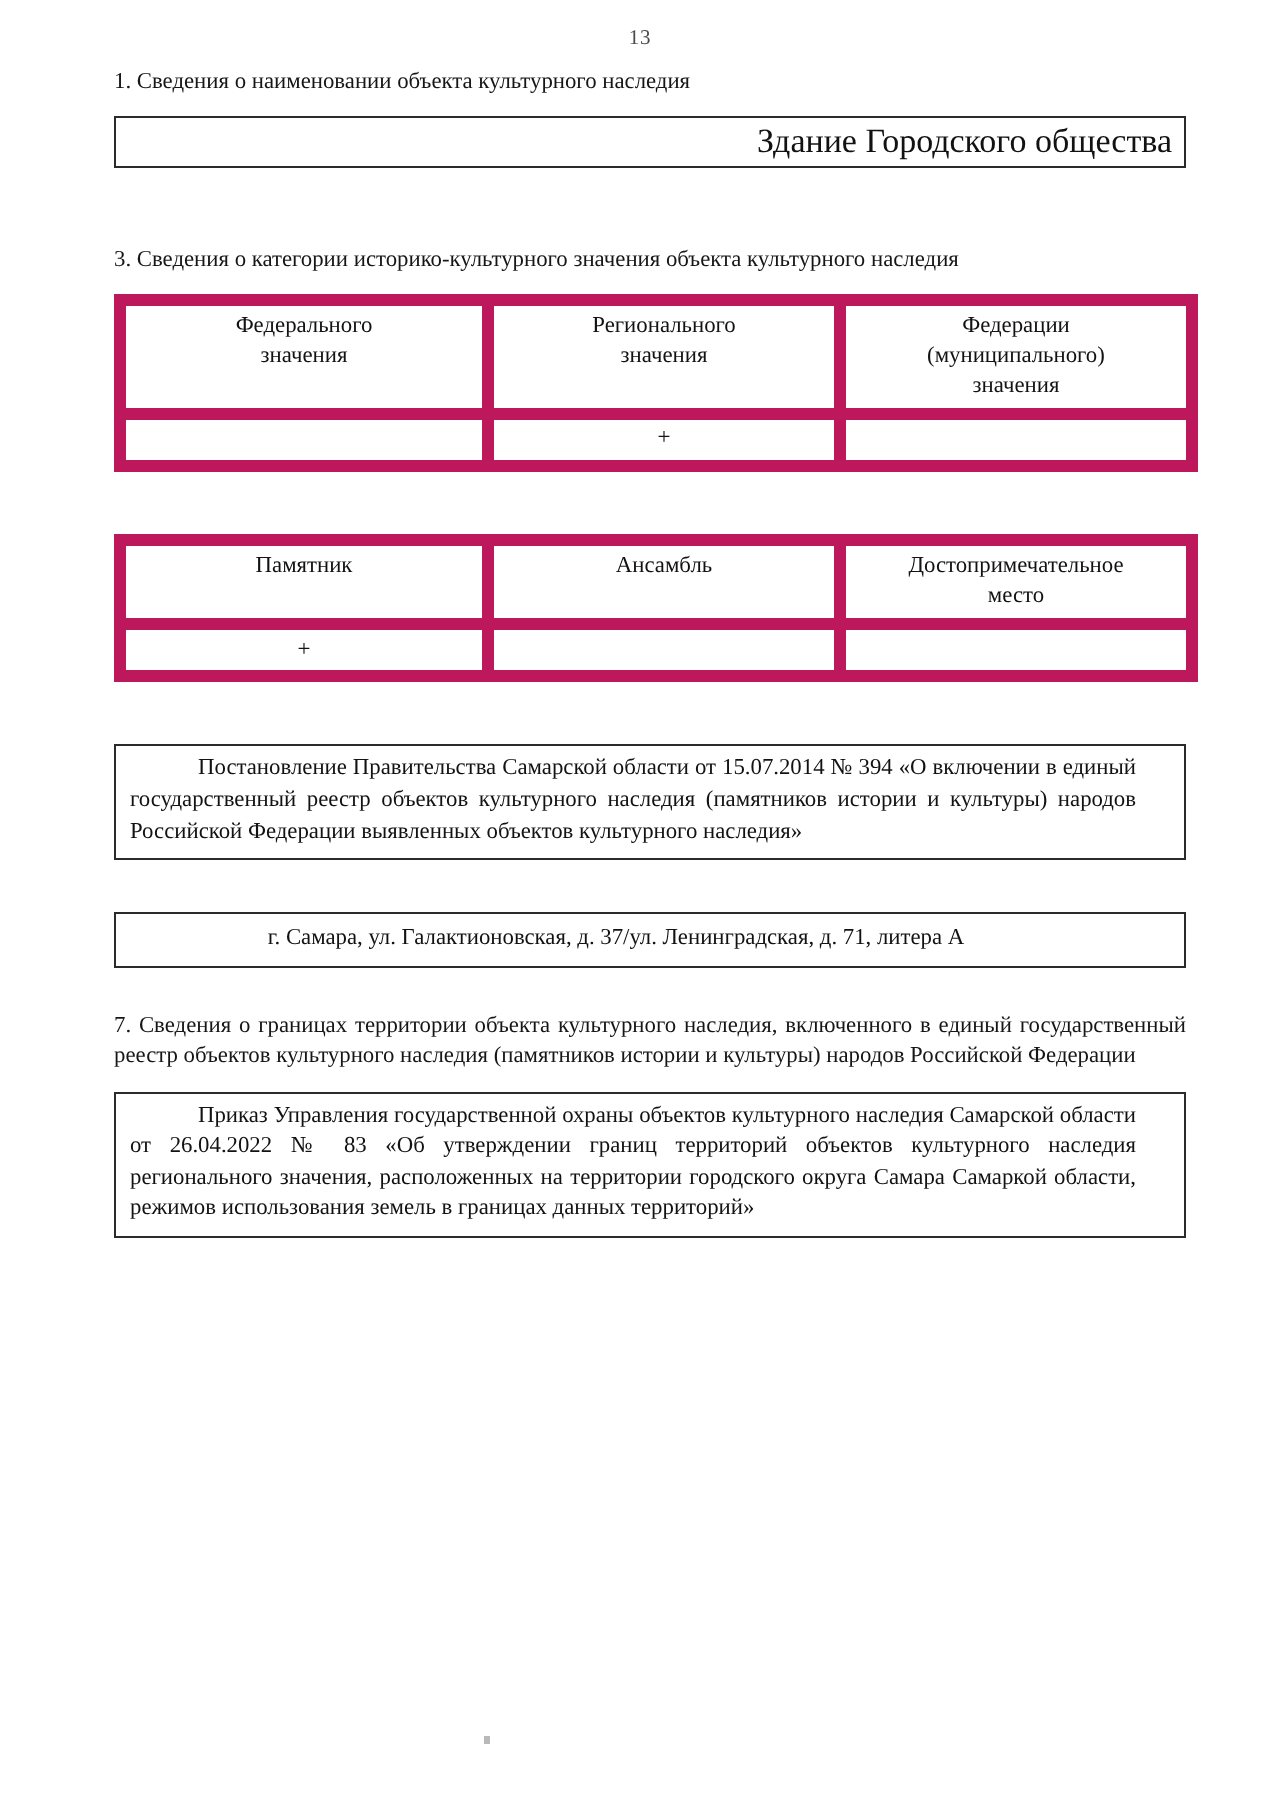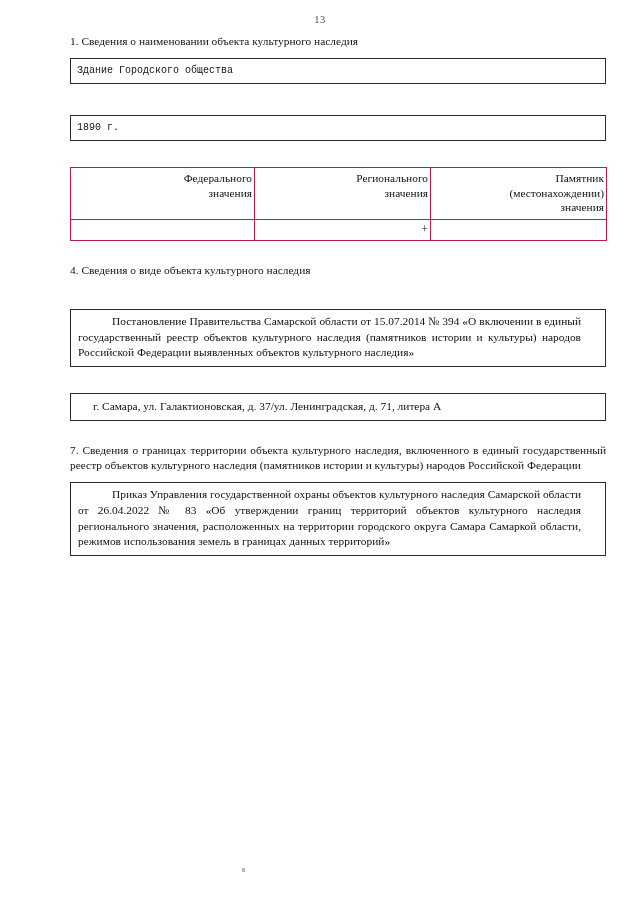"1. Сведения о наименовании объекта" div.content { margin-left: 13px -> none }
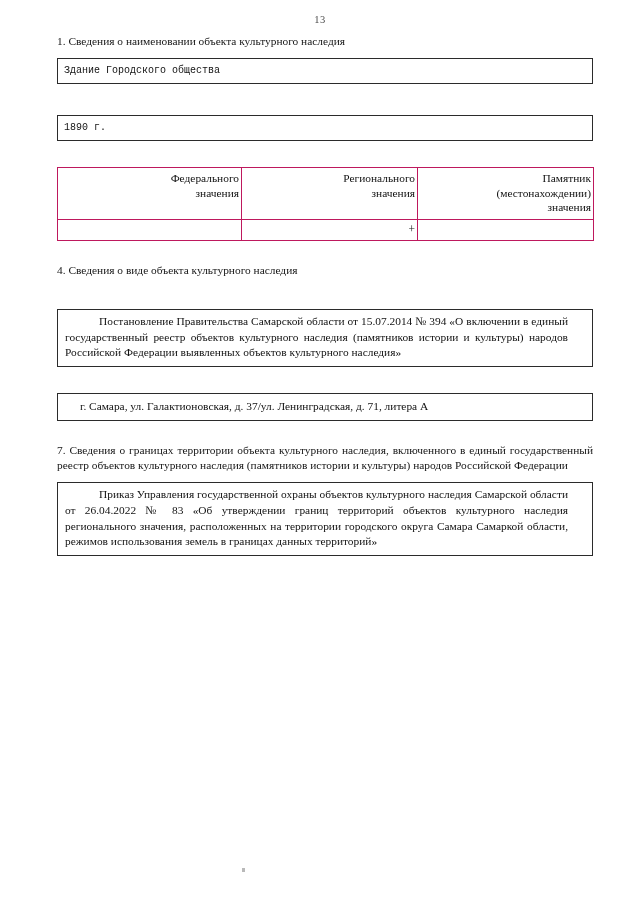"Здание Городского общества" .box-center { font-family: Liberation Mono, monospace -> none; font-size: 10px -> 17px; text-align: left -> right }
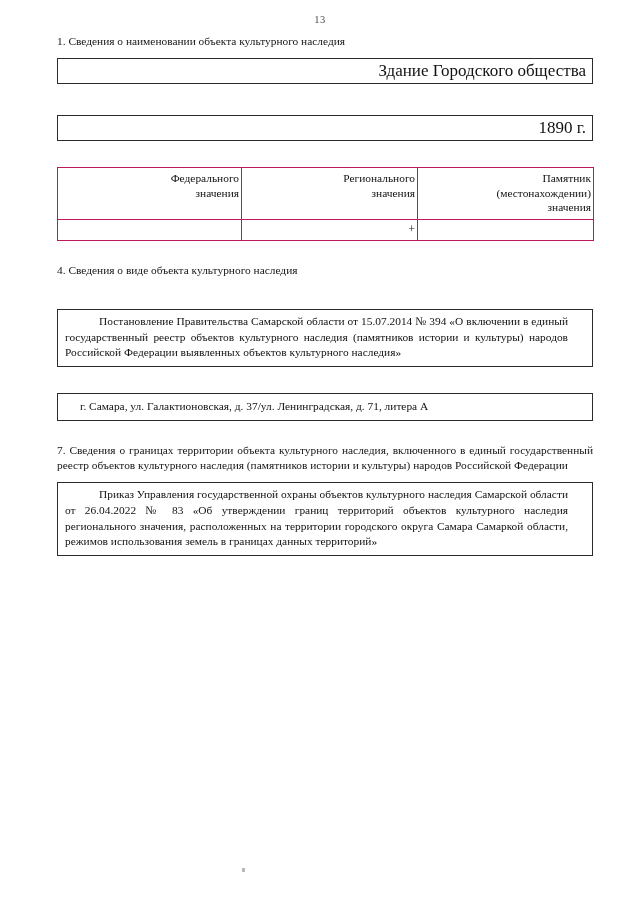"3. Сведения о категории" p.sec-heading { html: none -> <p>3. Сведения о категории историко-культурного значения объекта культурного наследия</p> }
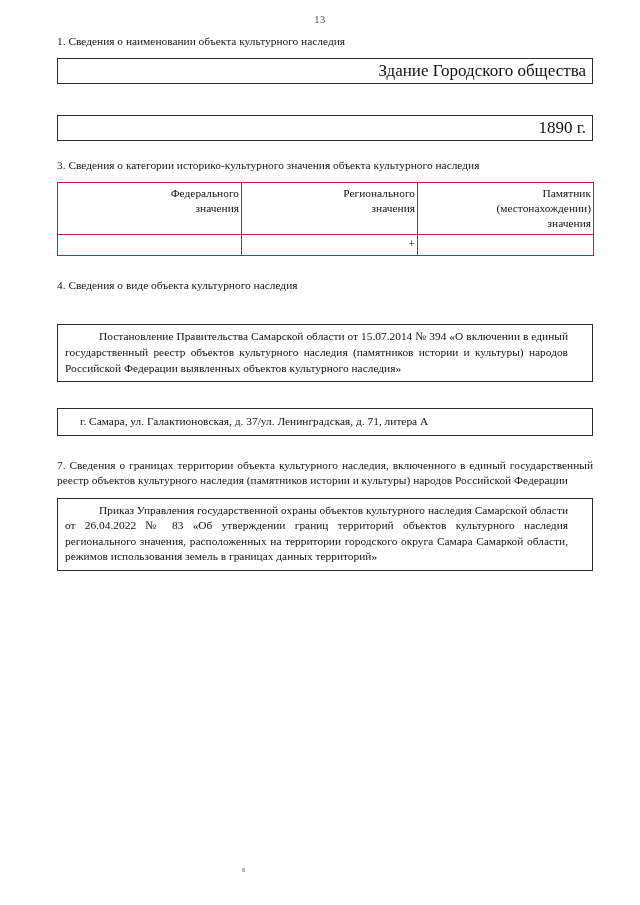"1890 г." div.box { html: <div> <span>1890 г.</span> </div> -> none }
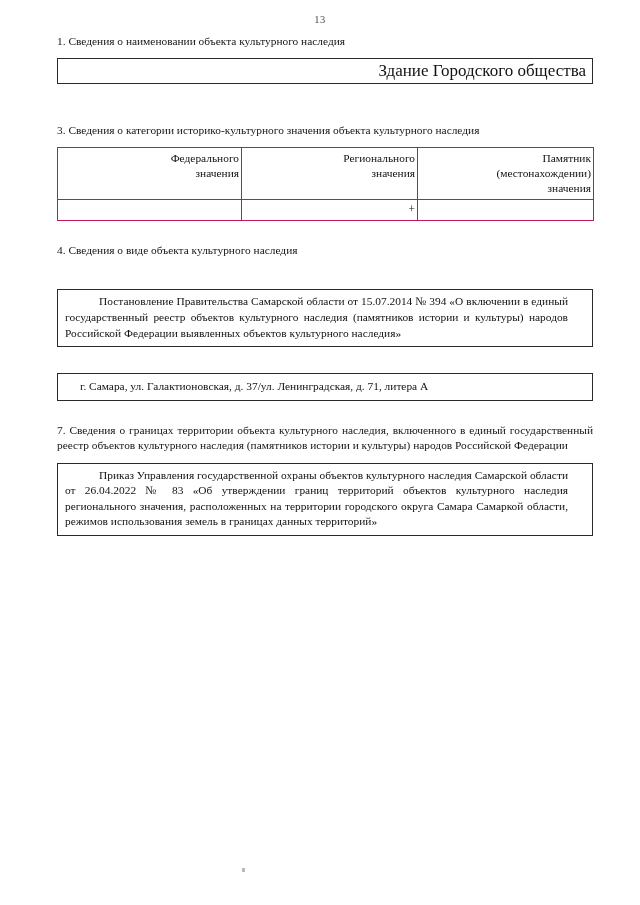"Федерального" table.grid td { border: 1px solid #be185d -> 6px solid #be185d; text-align: right -> center }
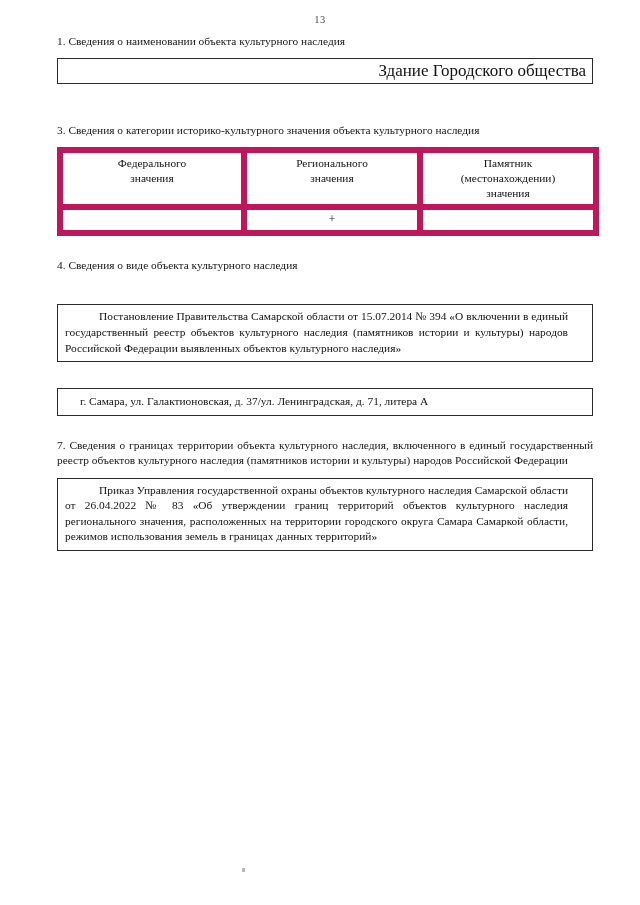"Памятник" span { text: Памятник -> Федерации }
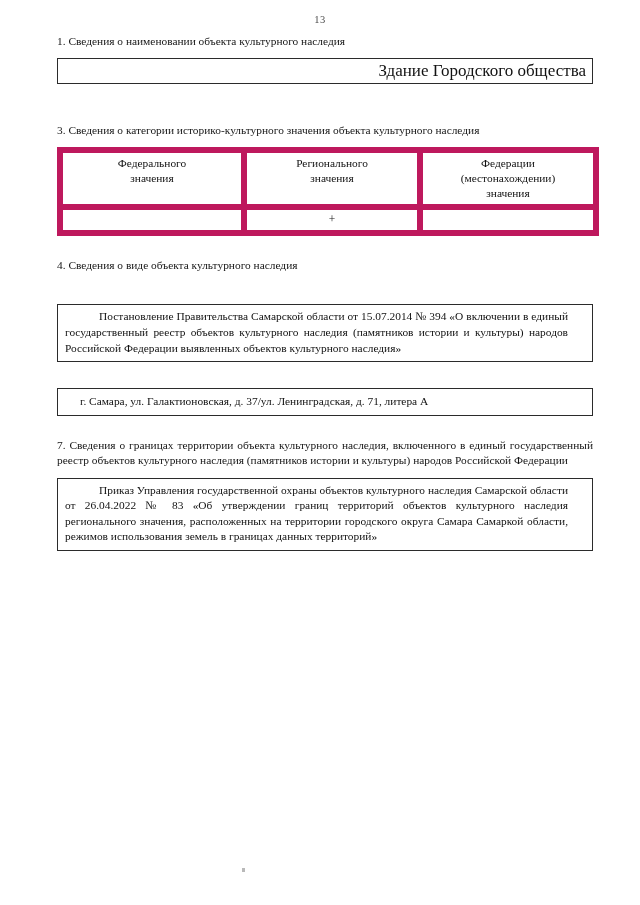"(местонахождении)" span { text: местонахождении -> муниципального }
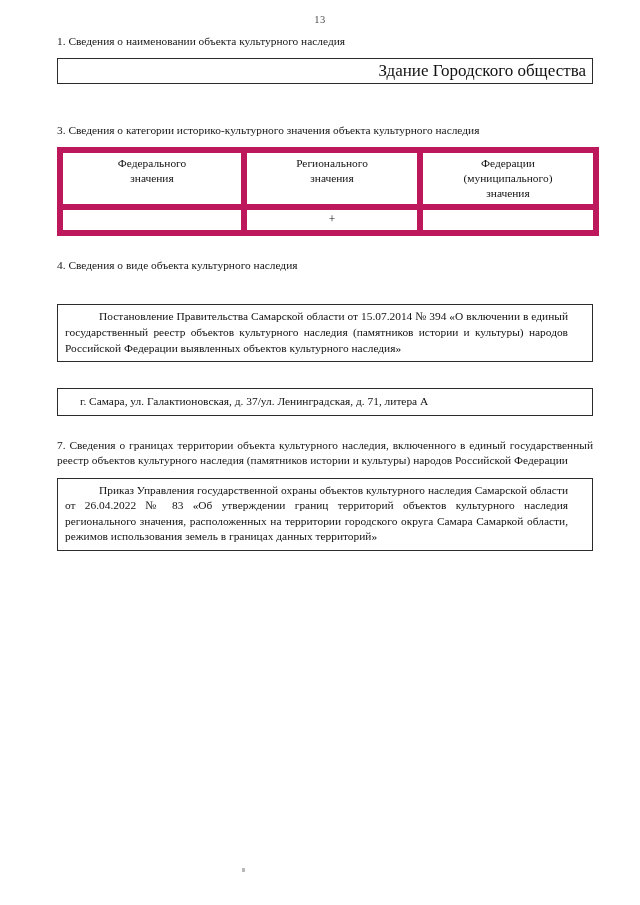"4. Сведения о виде объекта" p.sec-heading { html: <p>4. Сведения о виде объекта культурного наследия</p> -> none }
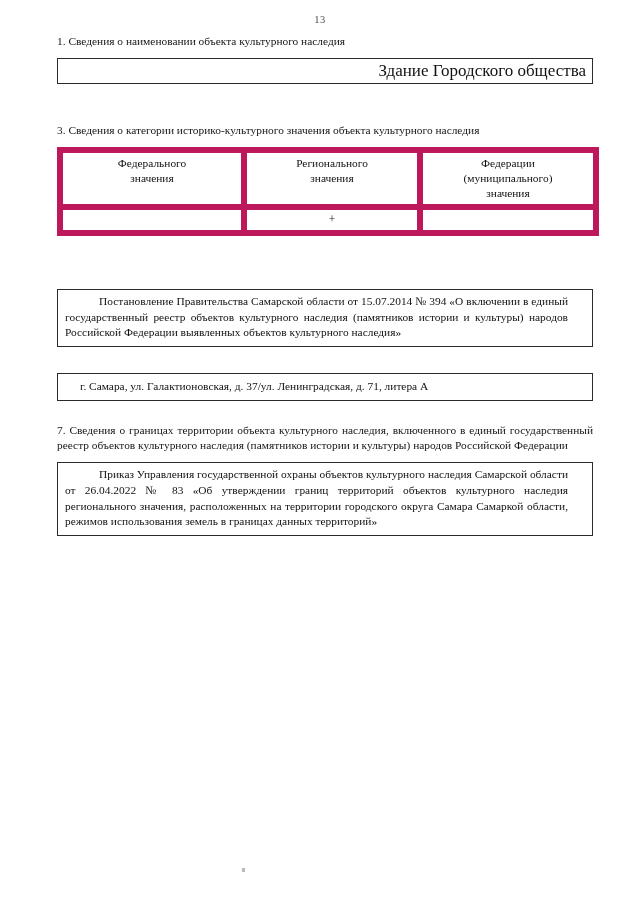"Памятник" table.grid { html: none -> <table> <colgroup> <col> <col> <col> </colgroup> <tbody> <tr> <td> <span>Памятник</span> </td> <td> <span>Ансамбль</span> </td> <td> <span>Достопримечательное</span><br> <span>место</span> </td> </tr> <tr> <td>+</td> <td></td> <td></td> </tr> </tbody> </table> }
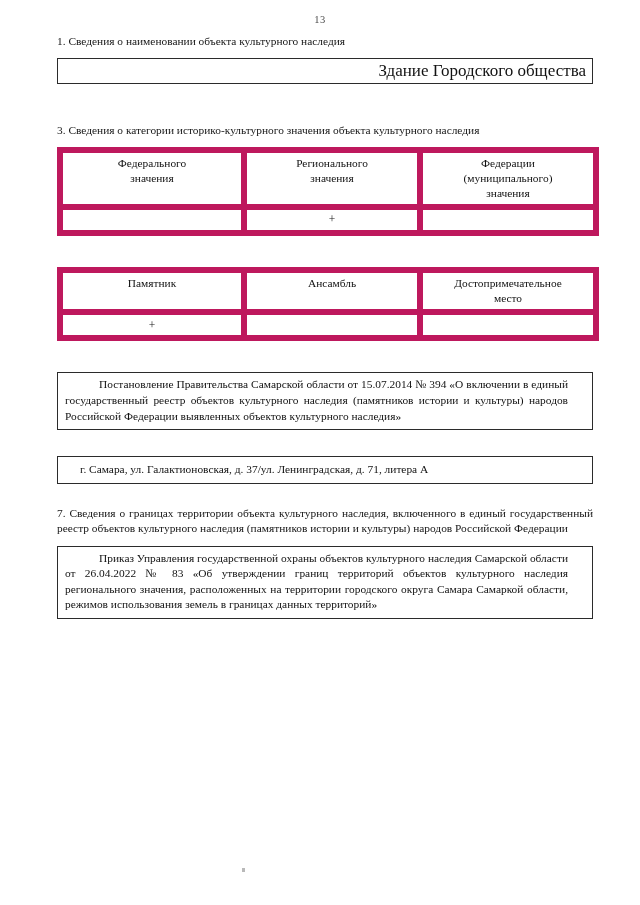"г. Самара, ул. Галактионовская, д." .box-addr { text-align: left -> center }
